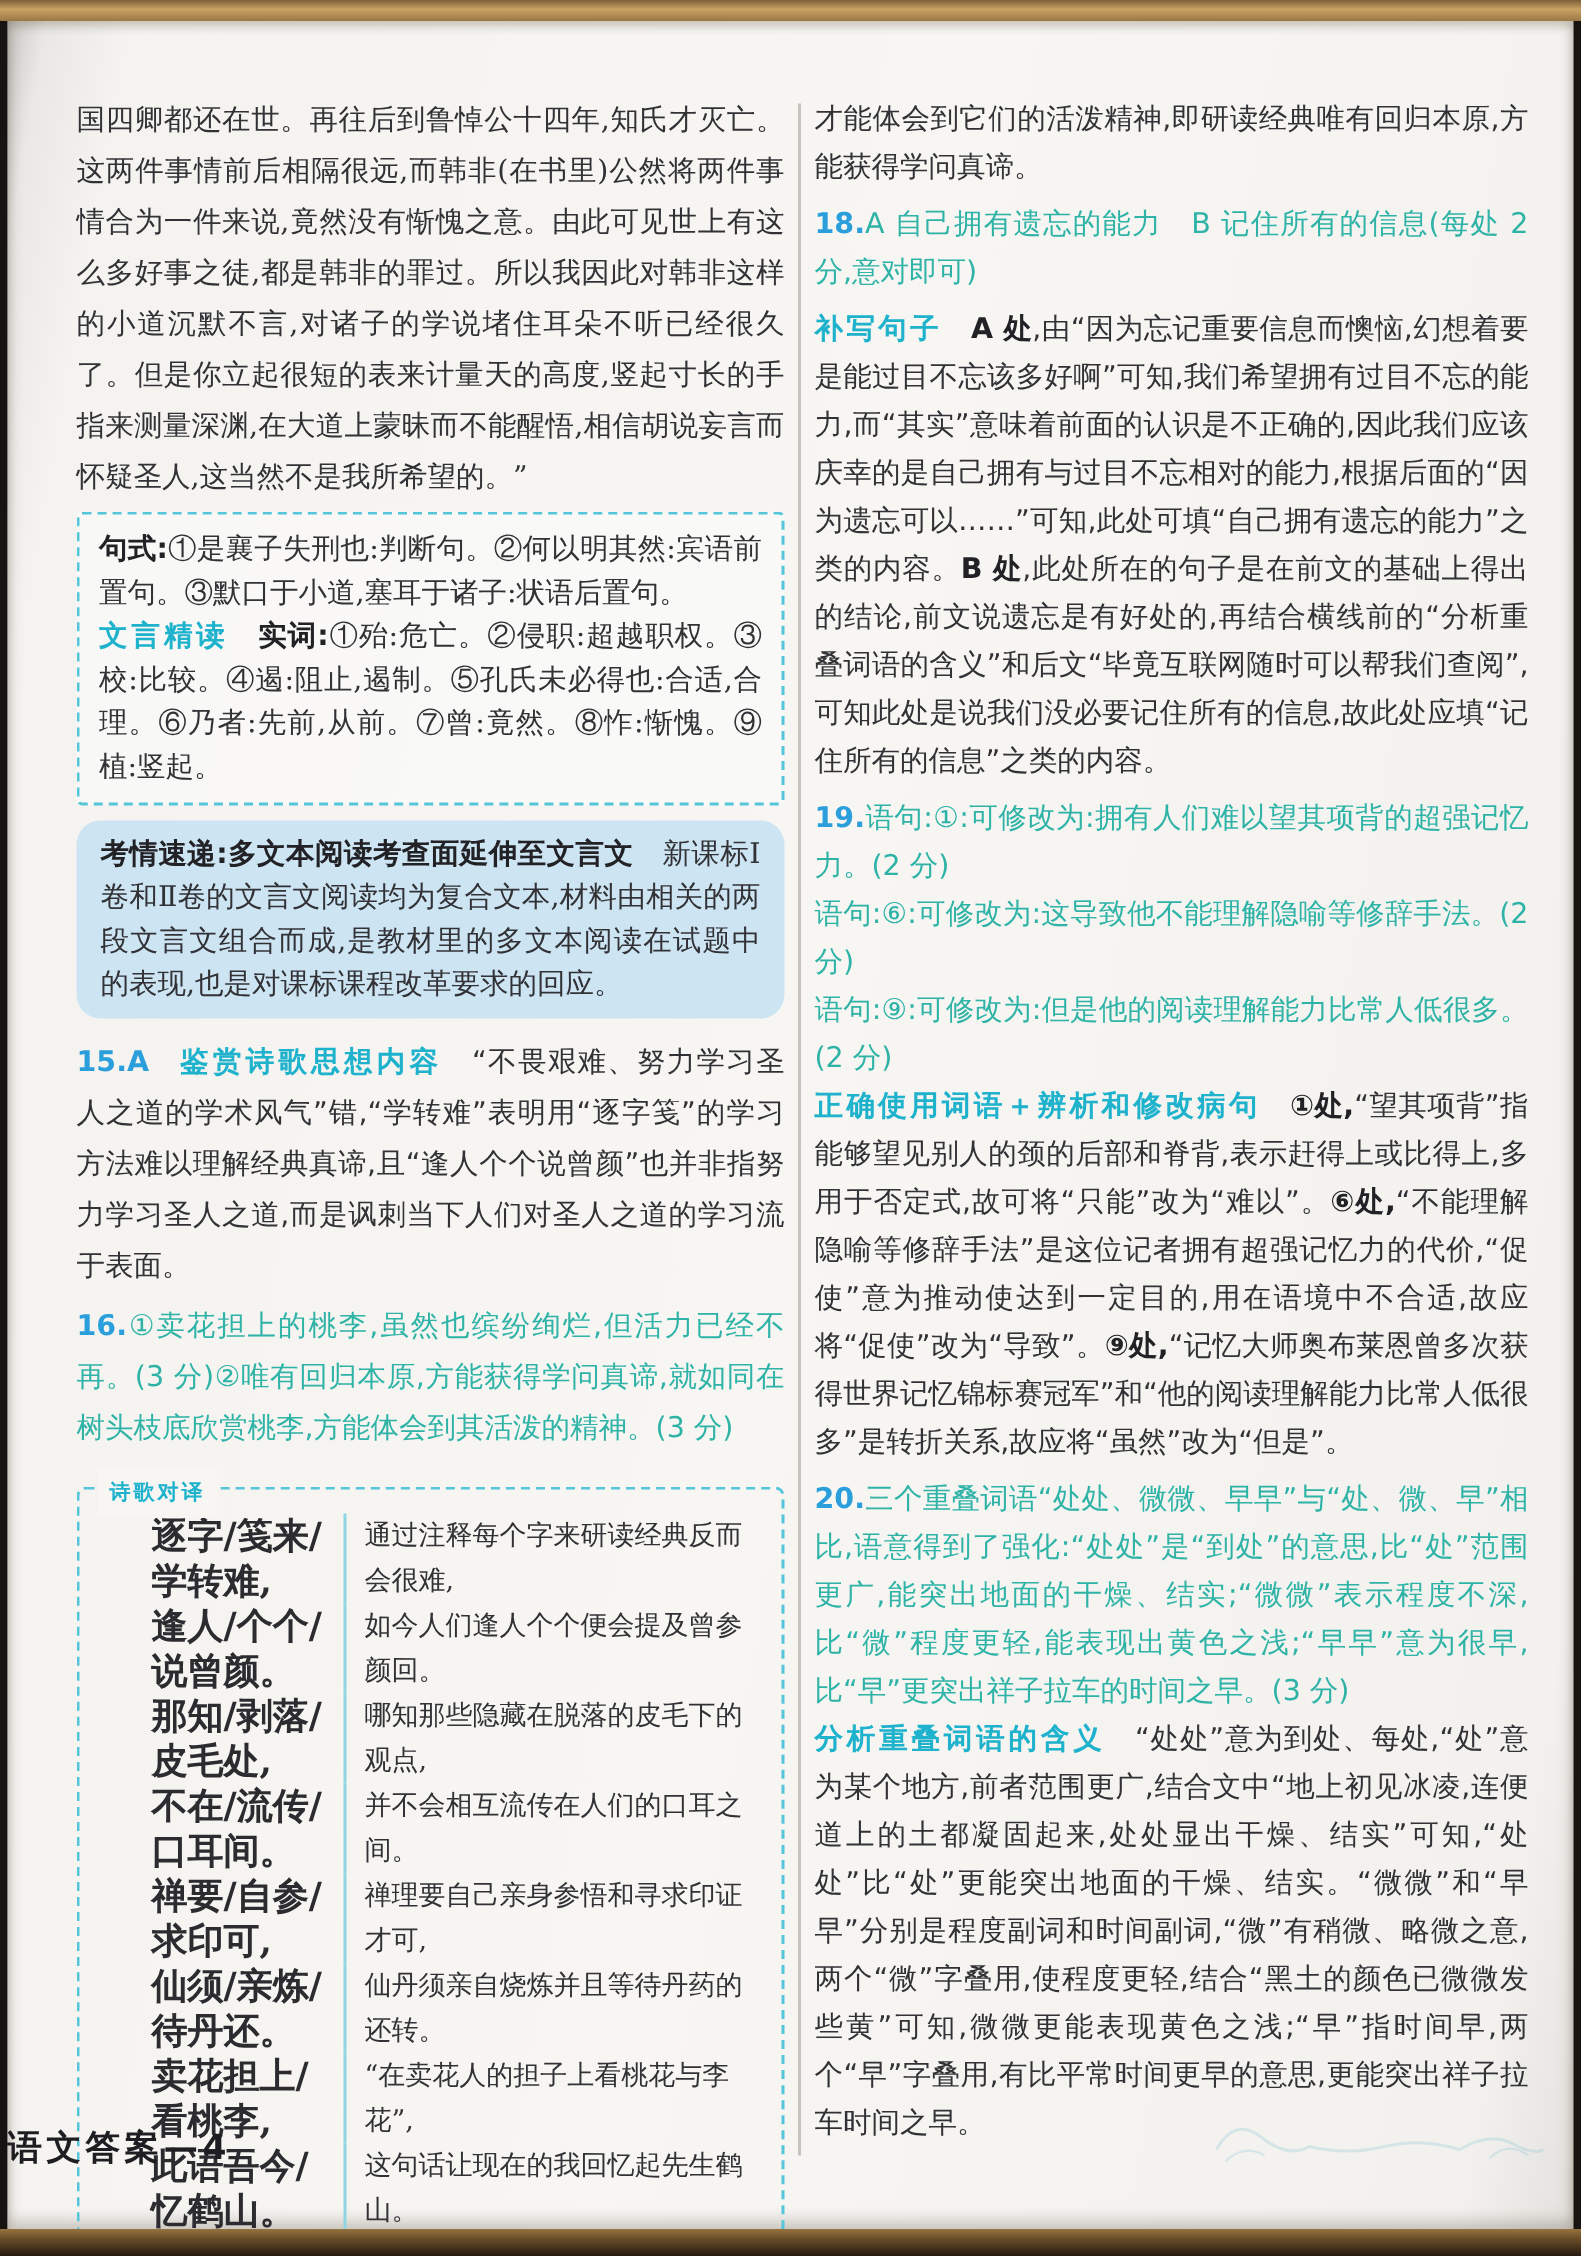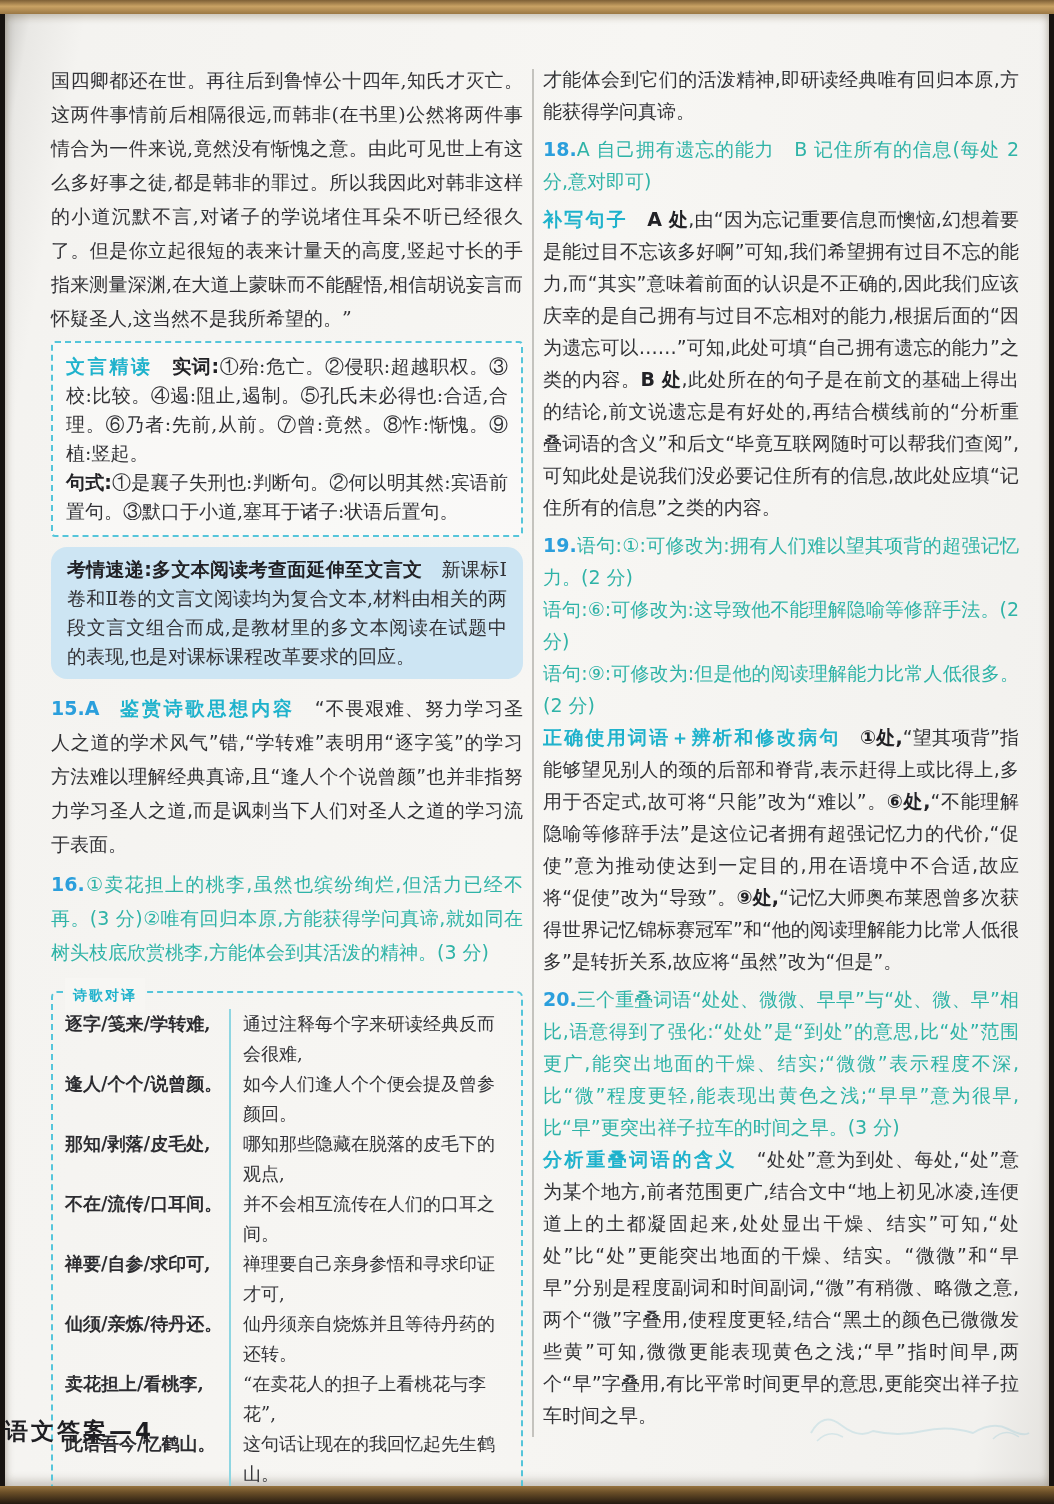"文言精读" p { order: before "句式:①是襄子失刑也:判断句。②何以明其然:宾语前置句。③默口于小道,塞耳于诸子" -> after "句式:①是襄子失刑也:判断句。②何以明其然:宾语前置句。③默口于小道,塞耳于诸子" }
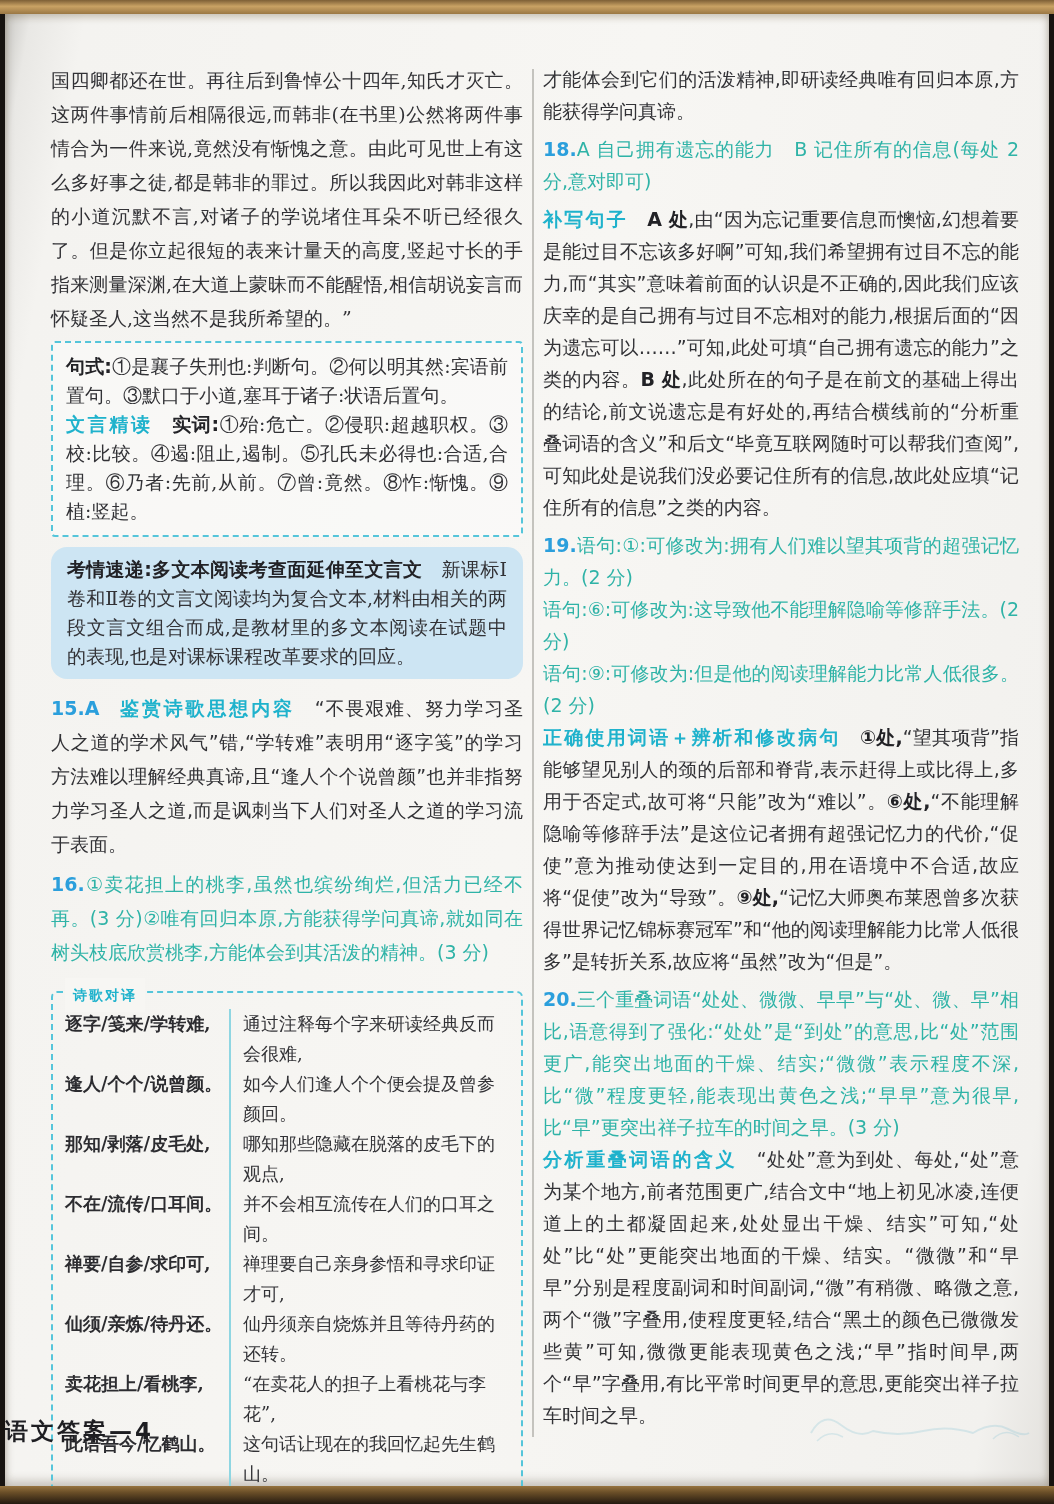"逐字/笺来/学转难," .poem-verse { font-size: 18px -> 24px; margin-left: none -> 36px }
